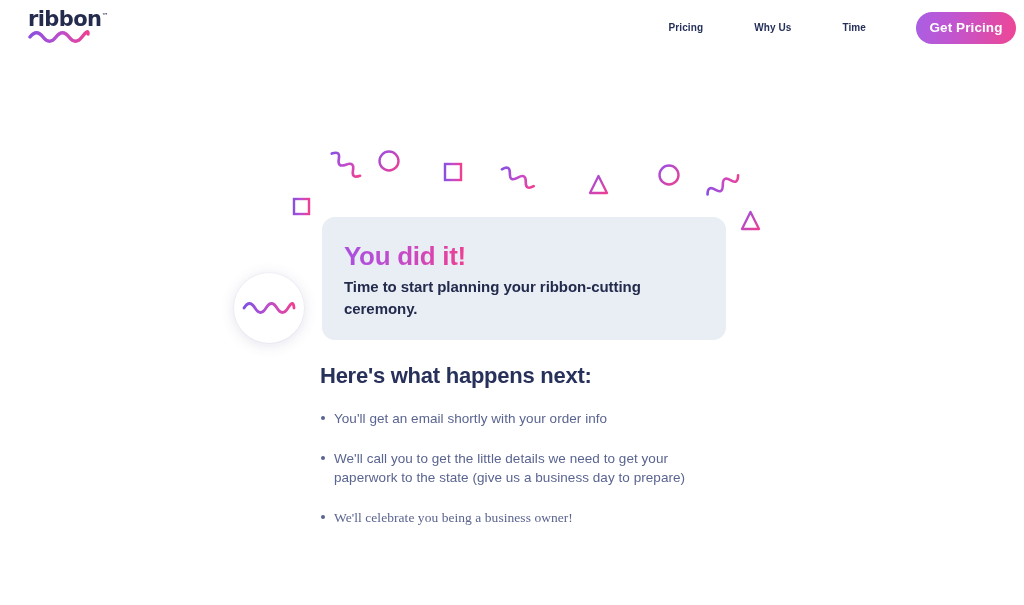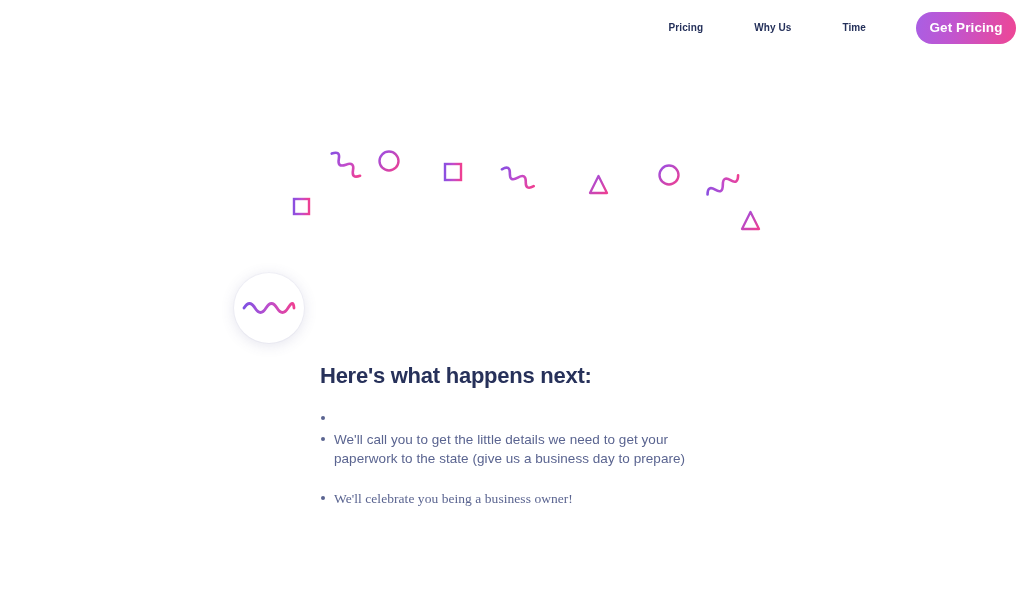"ribbon™" a.brand { html: none -> <a> <span><span>ribbon</span><span>™</span></span> <svg> <defs> <linearGradient> <stop></stop> <stop></stop> <stop></stop> </linearGradient> </defs> <path></path> </svg> </a> }
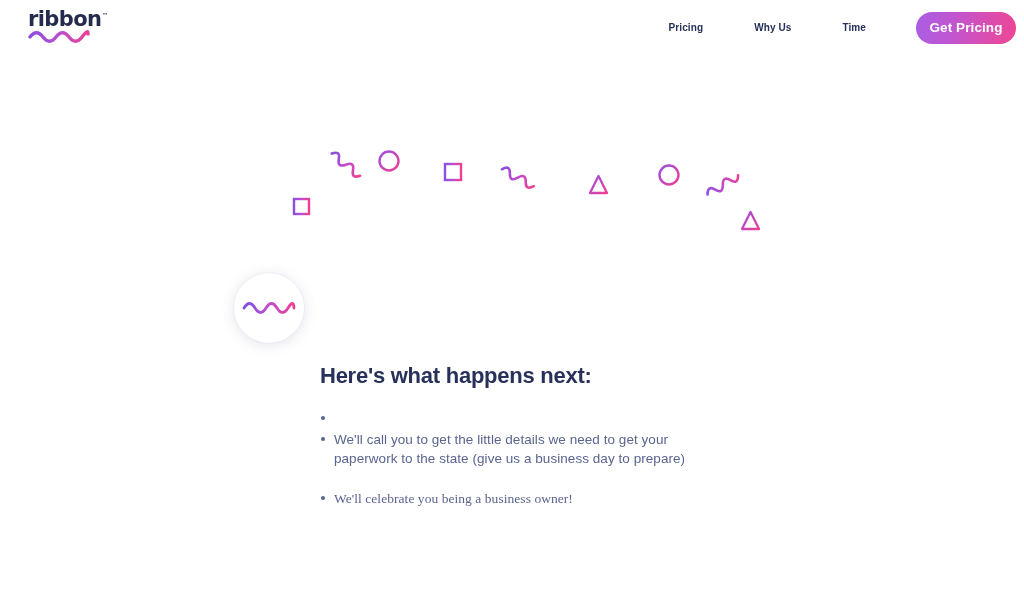"You did it!" section.message-card { html: none -> <section> <h1>You did it!</h1> <p>Time to start planning your ribbon-cutting ceremony.</p> </section> }
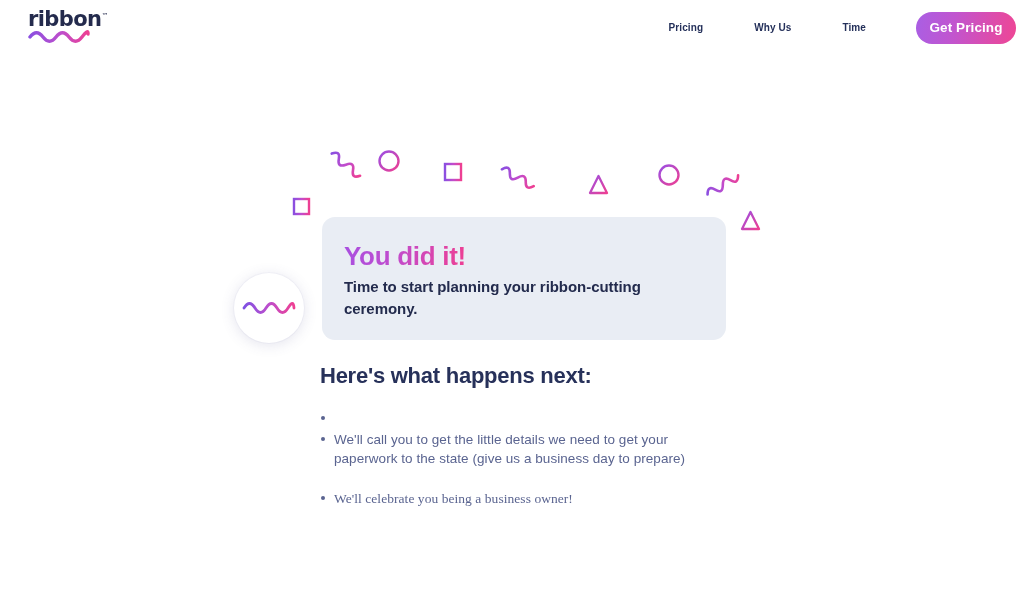"You'll get an email shortly" span { html: none -> <span>You'll get an email shortly with your order info</span> }
